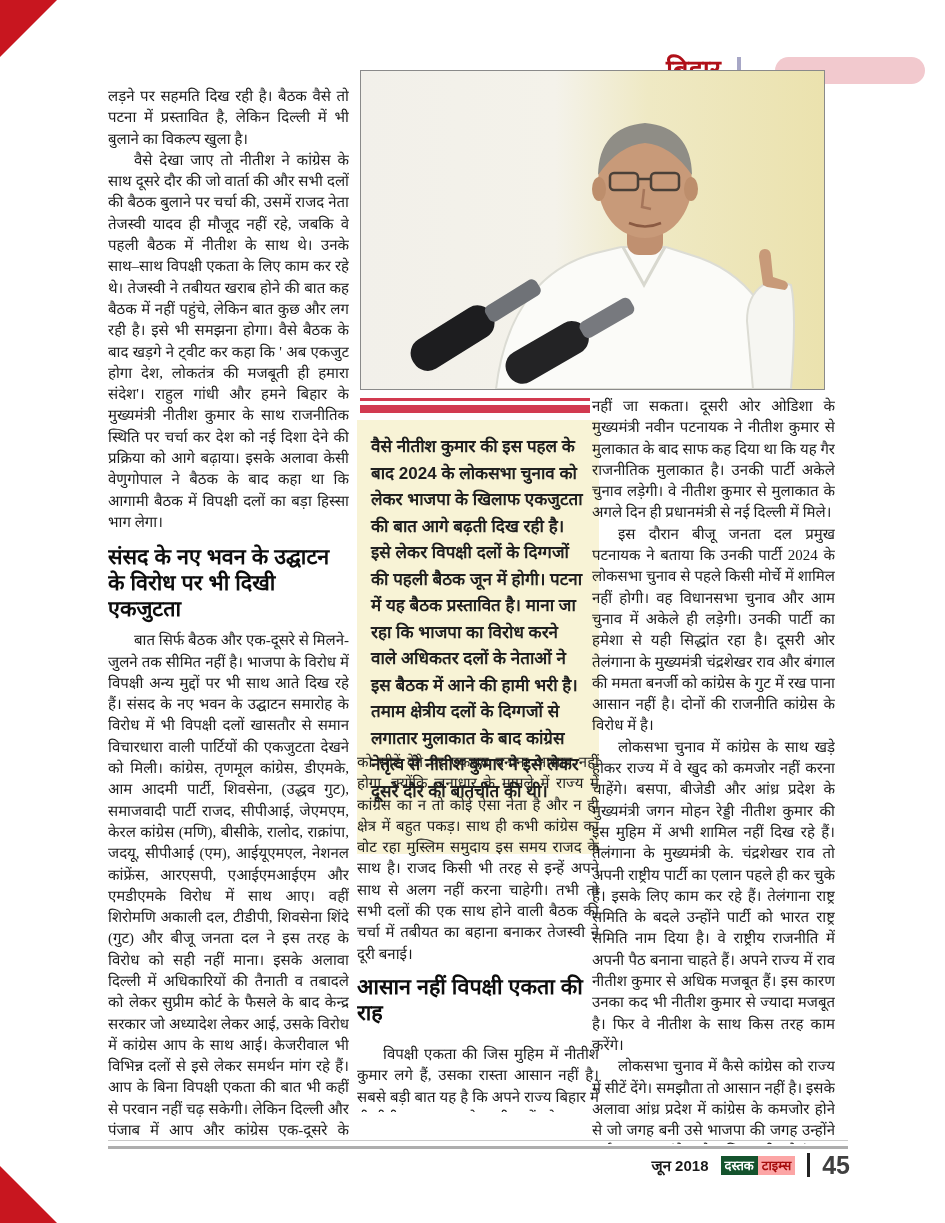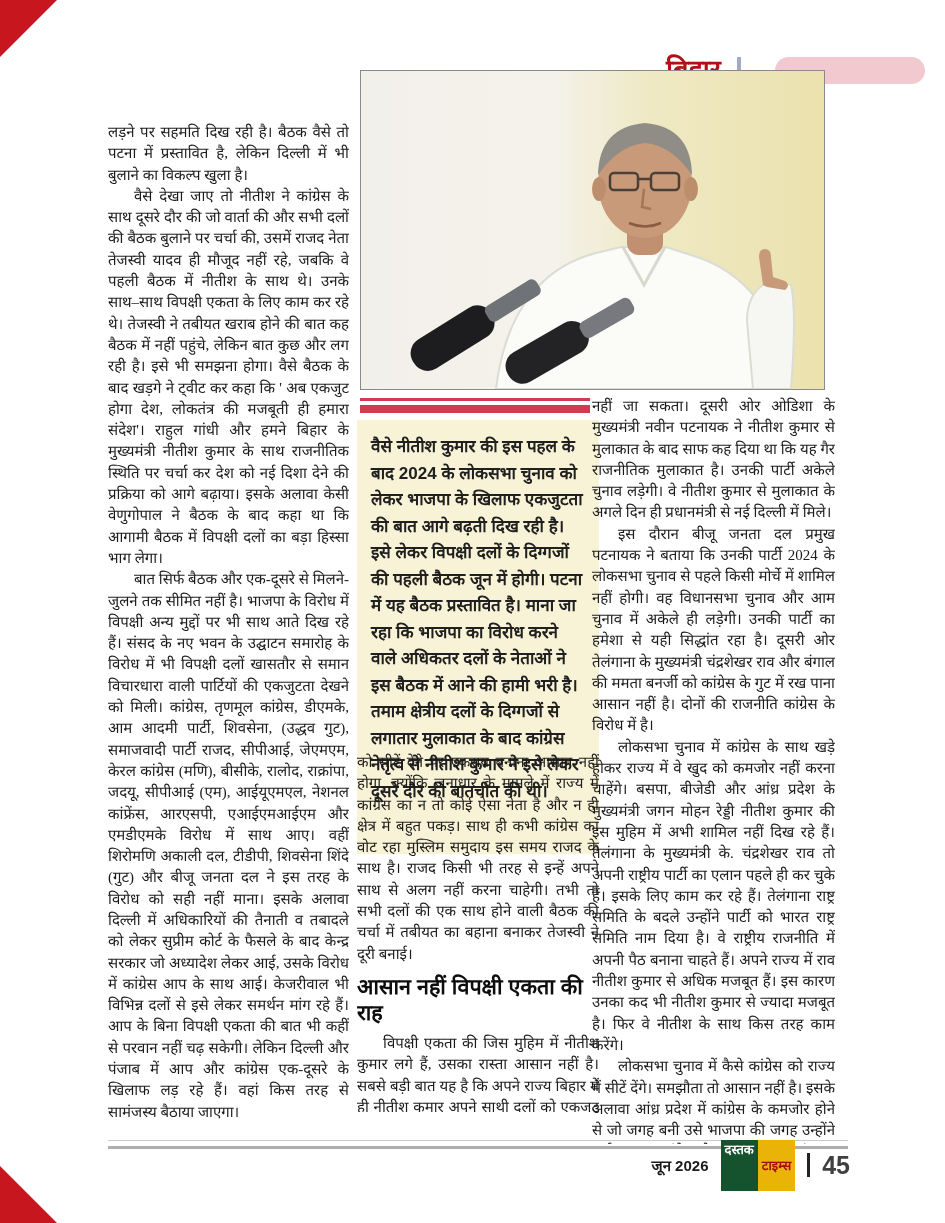"लड़ने पर सहमति दिख रही" .col1 { margin-top: 36px -> none }
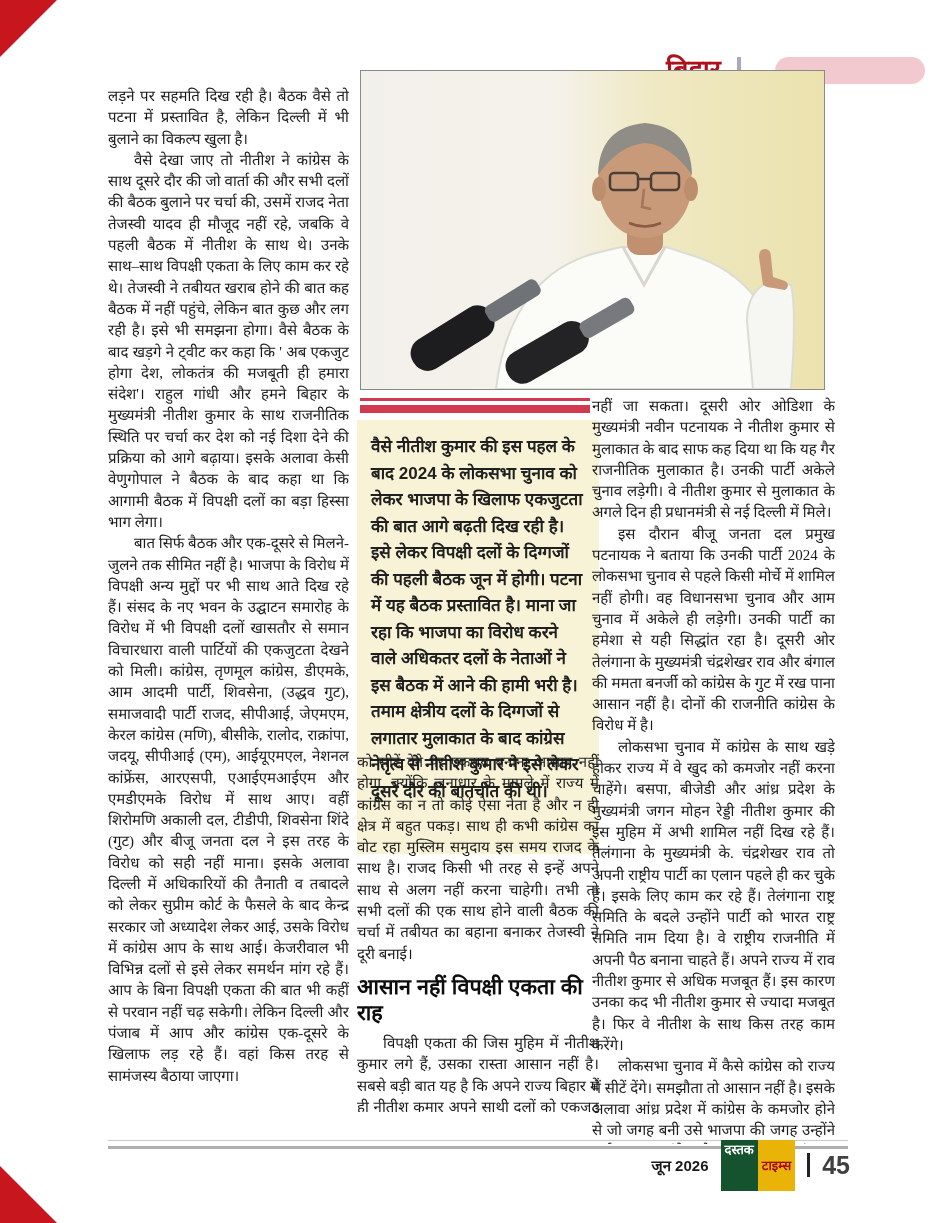"संसद के नए भवन के" h2.subhead { html: none -> <h2>संसद के नए भवन के उद्घाटन के विरोध पर भी दिखी एकजुटता</h2> }
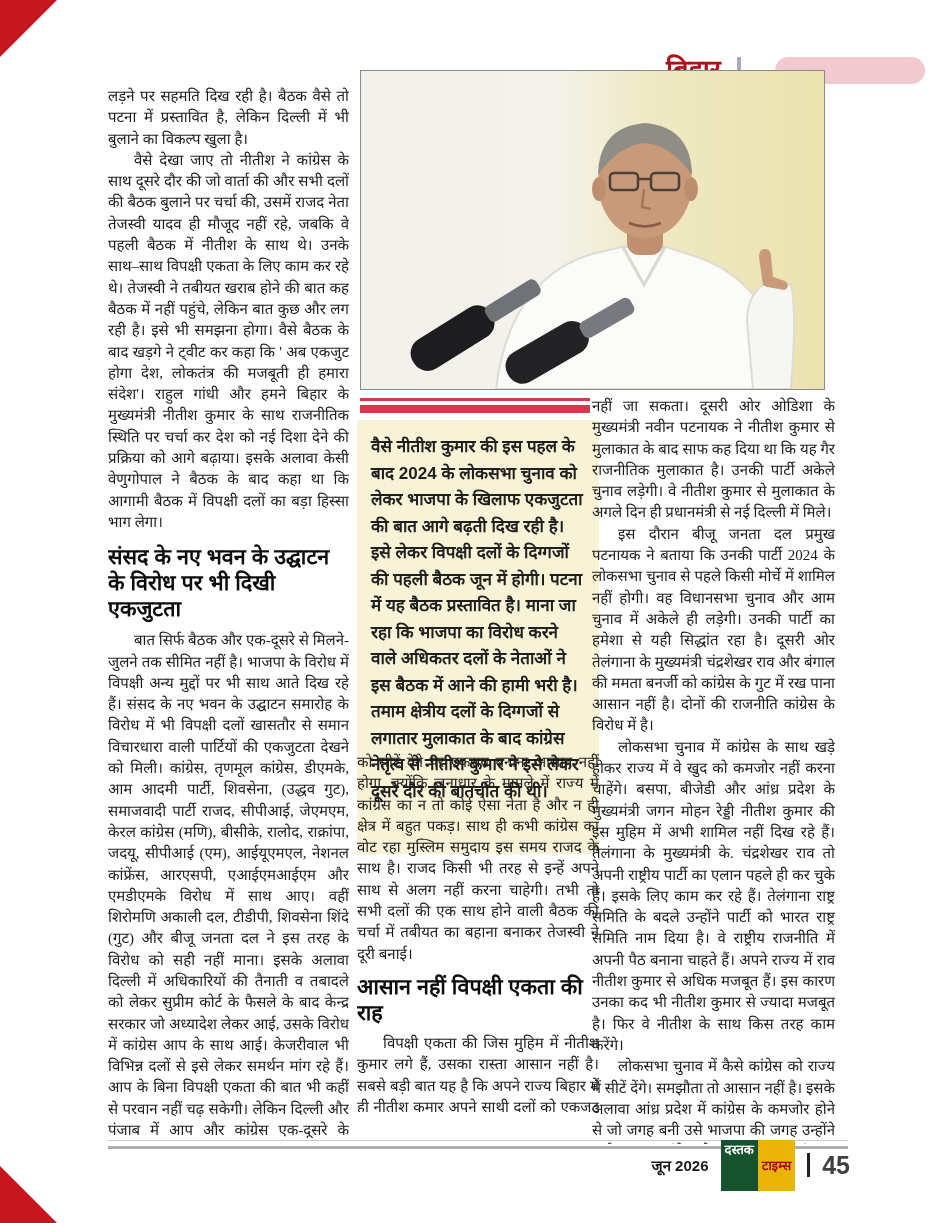"आसान नहीं विपक्षी एकता की" h2.subhead2 { margin-bottom: 7px -> 18px }
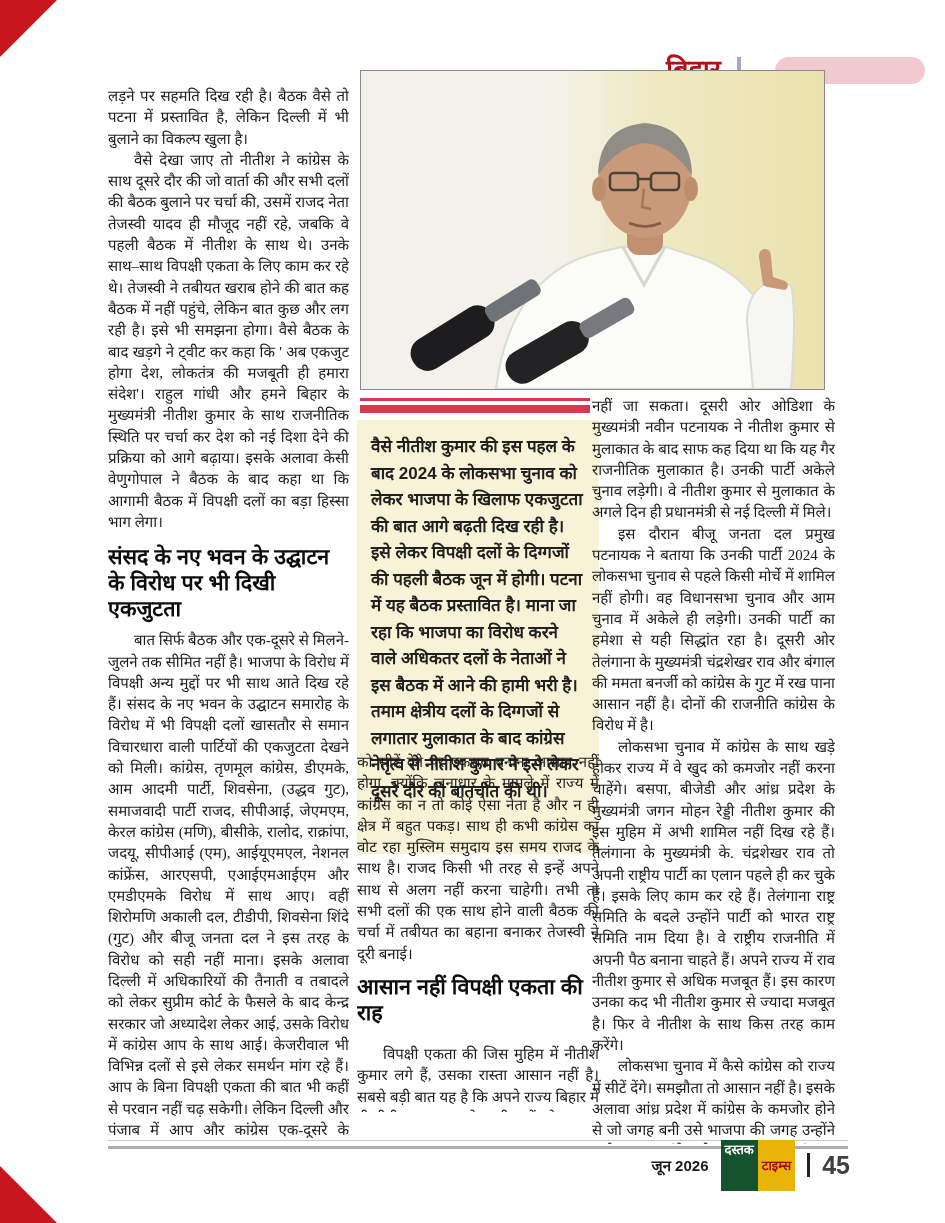"जून 2026" span.footer-month { text: 2026 -> 2018 }
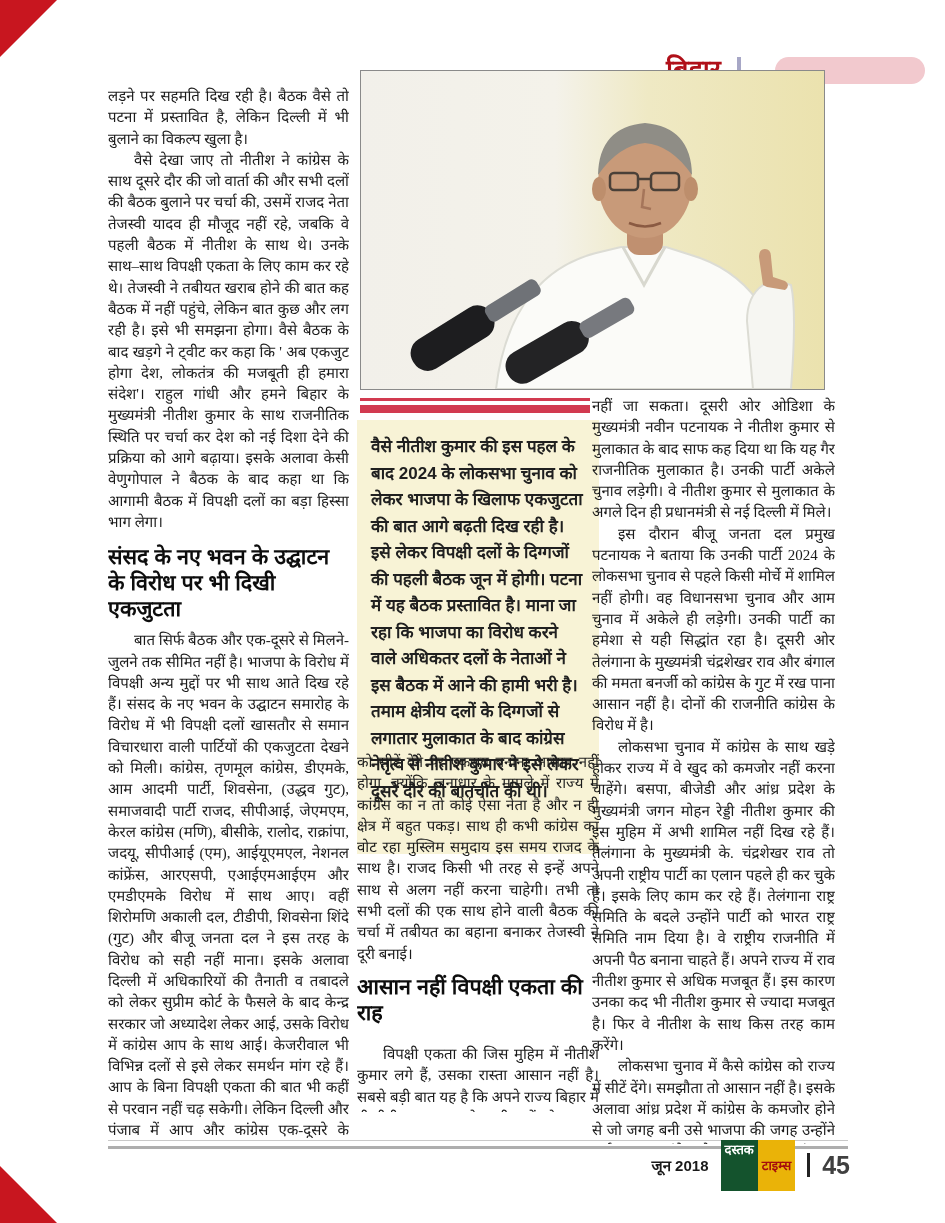"टाइम्स" .footer-logo .lg2 { background: #eab308 -> #fca5a5; padding: 16px 4px -> 0 4px }
